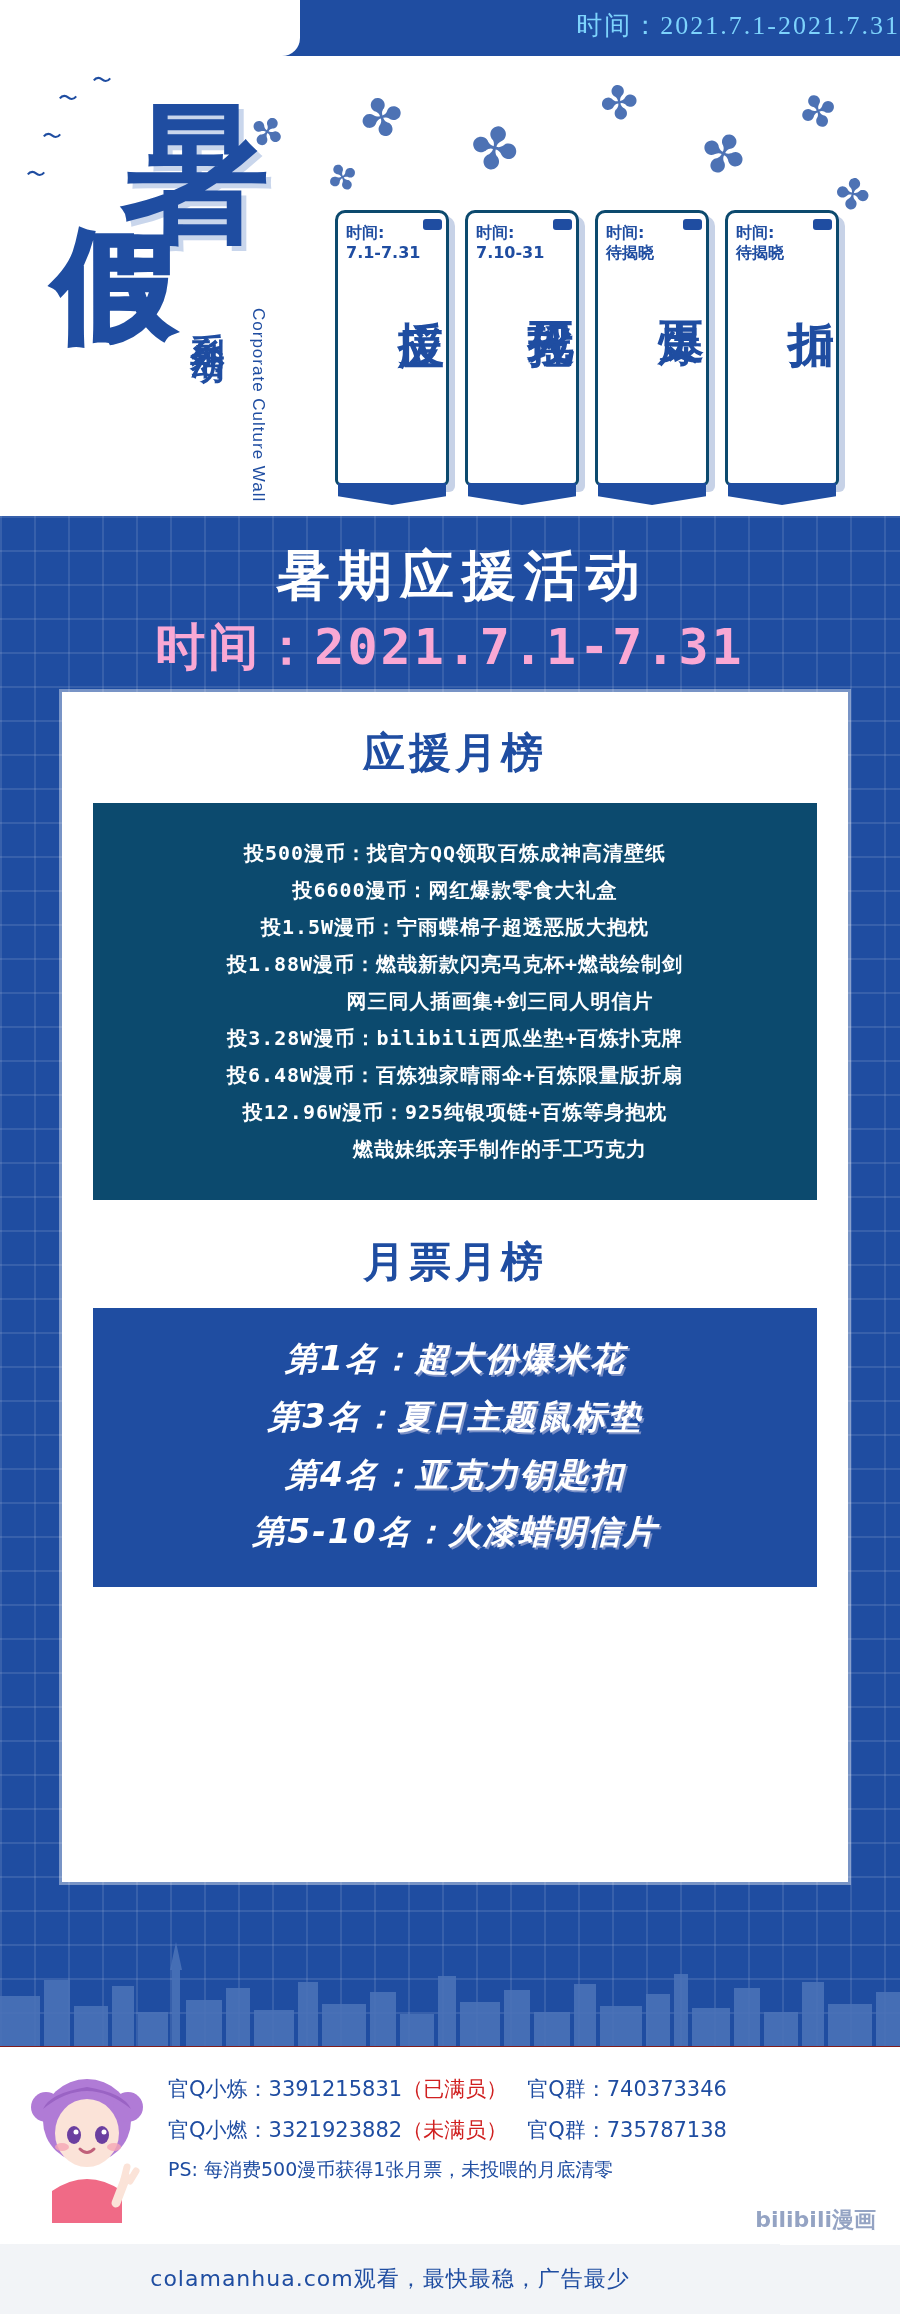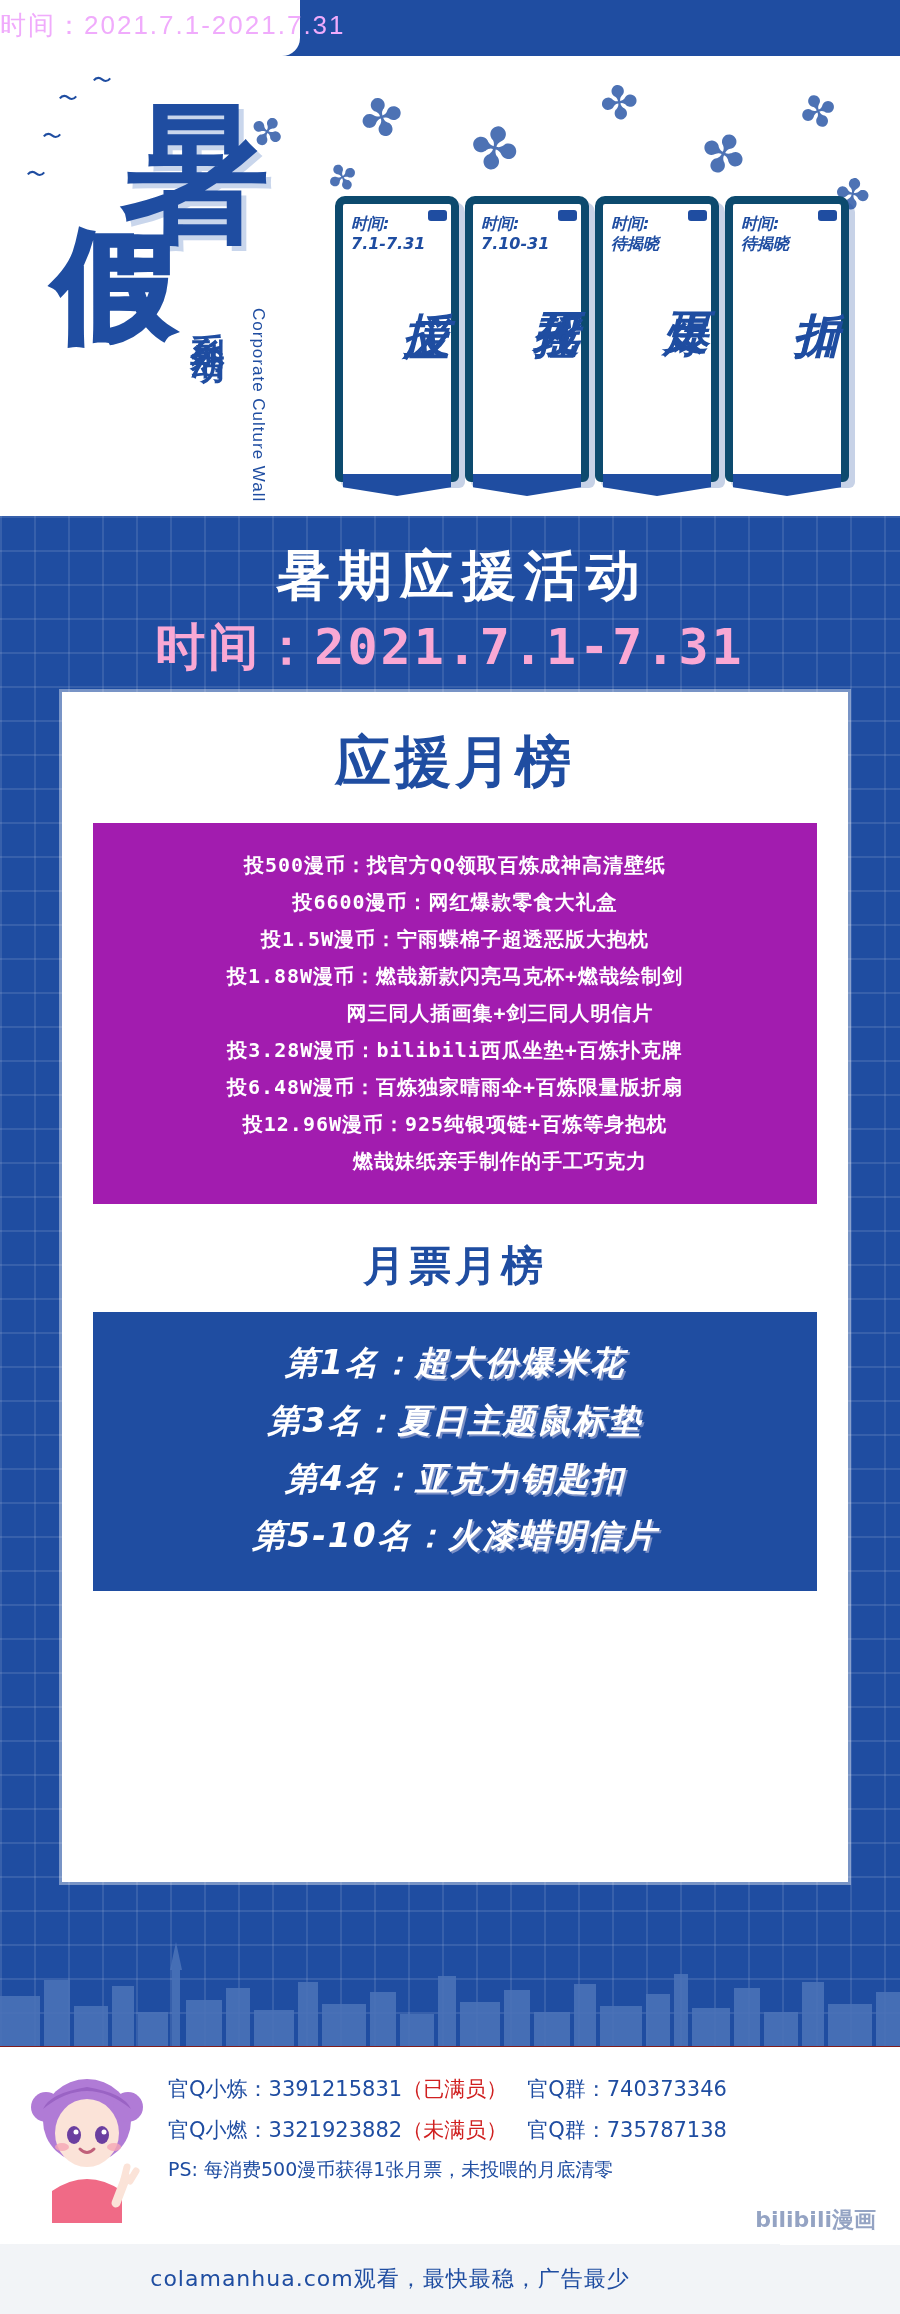"时间：2021.7.1-2021.7.31" .top-band .date { color: #f0abfc -> #7dd3fc; font-family: Liberation Sans, sans-serif -> Liberation Serif, serif; text-align: left -> right }
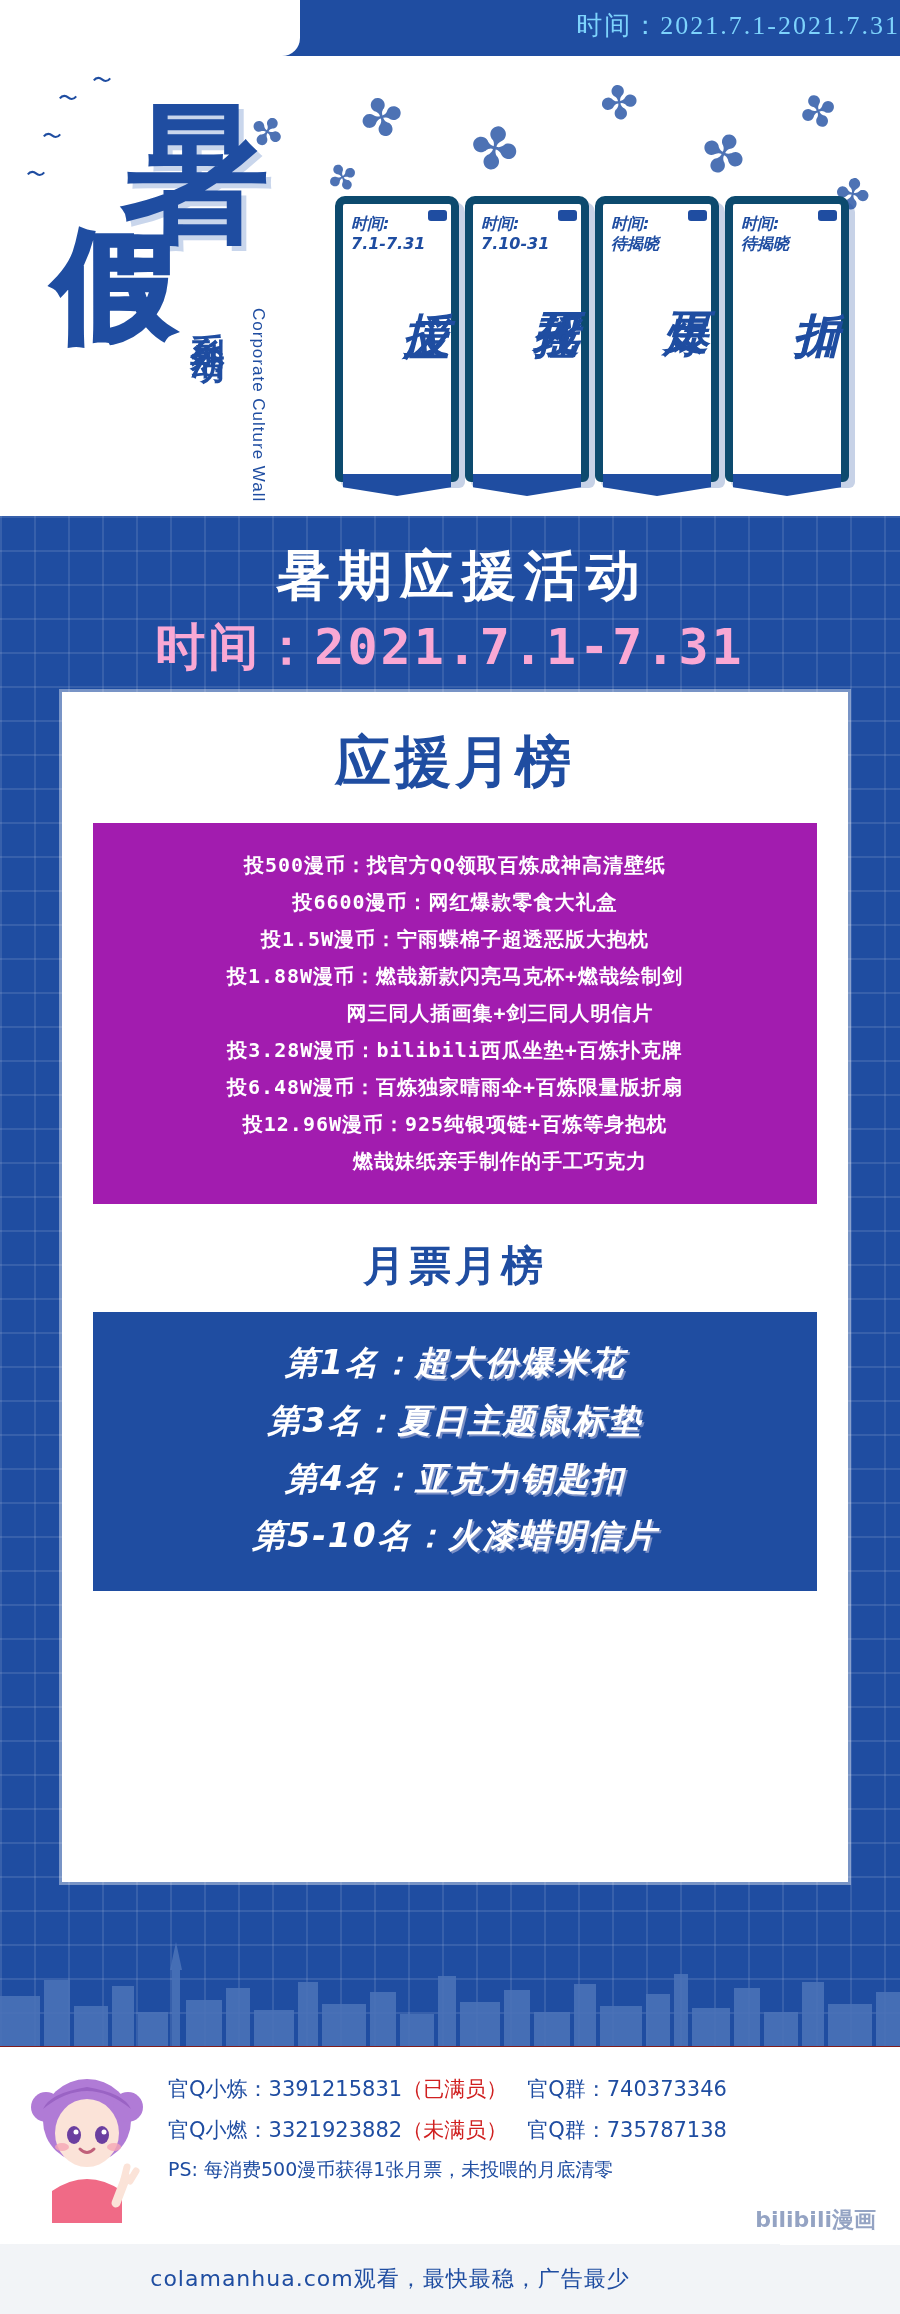"时间:" .card { border: 8px solid #0c4a6e -> 3px solid #0c4a6e; font-style: italic -> none; top: 0 -> 14px }
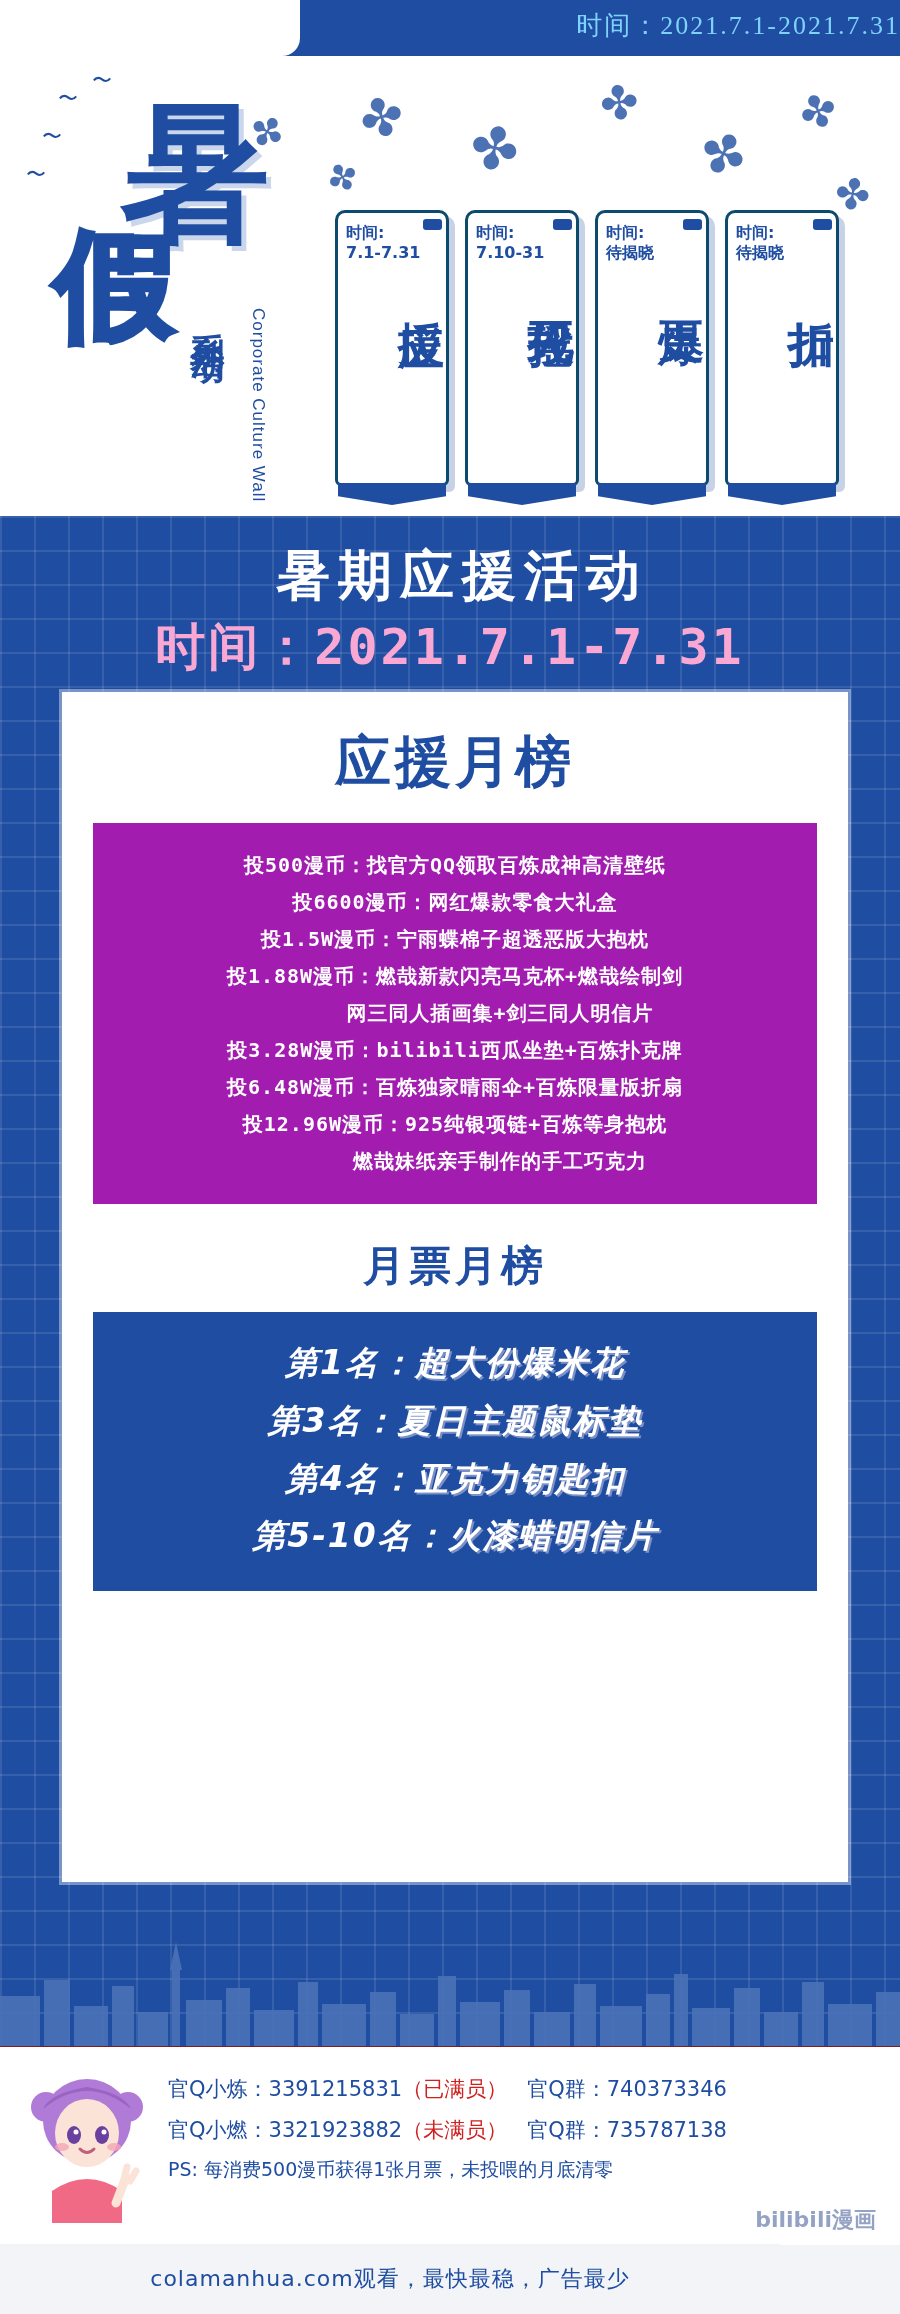"应援月榜" .sec1-title { font-size: 56px -> 42px }
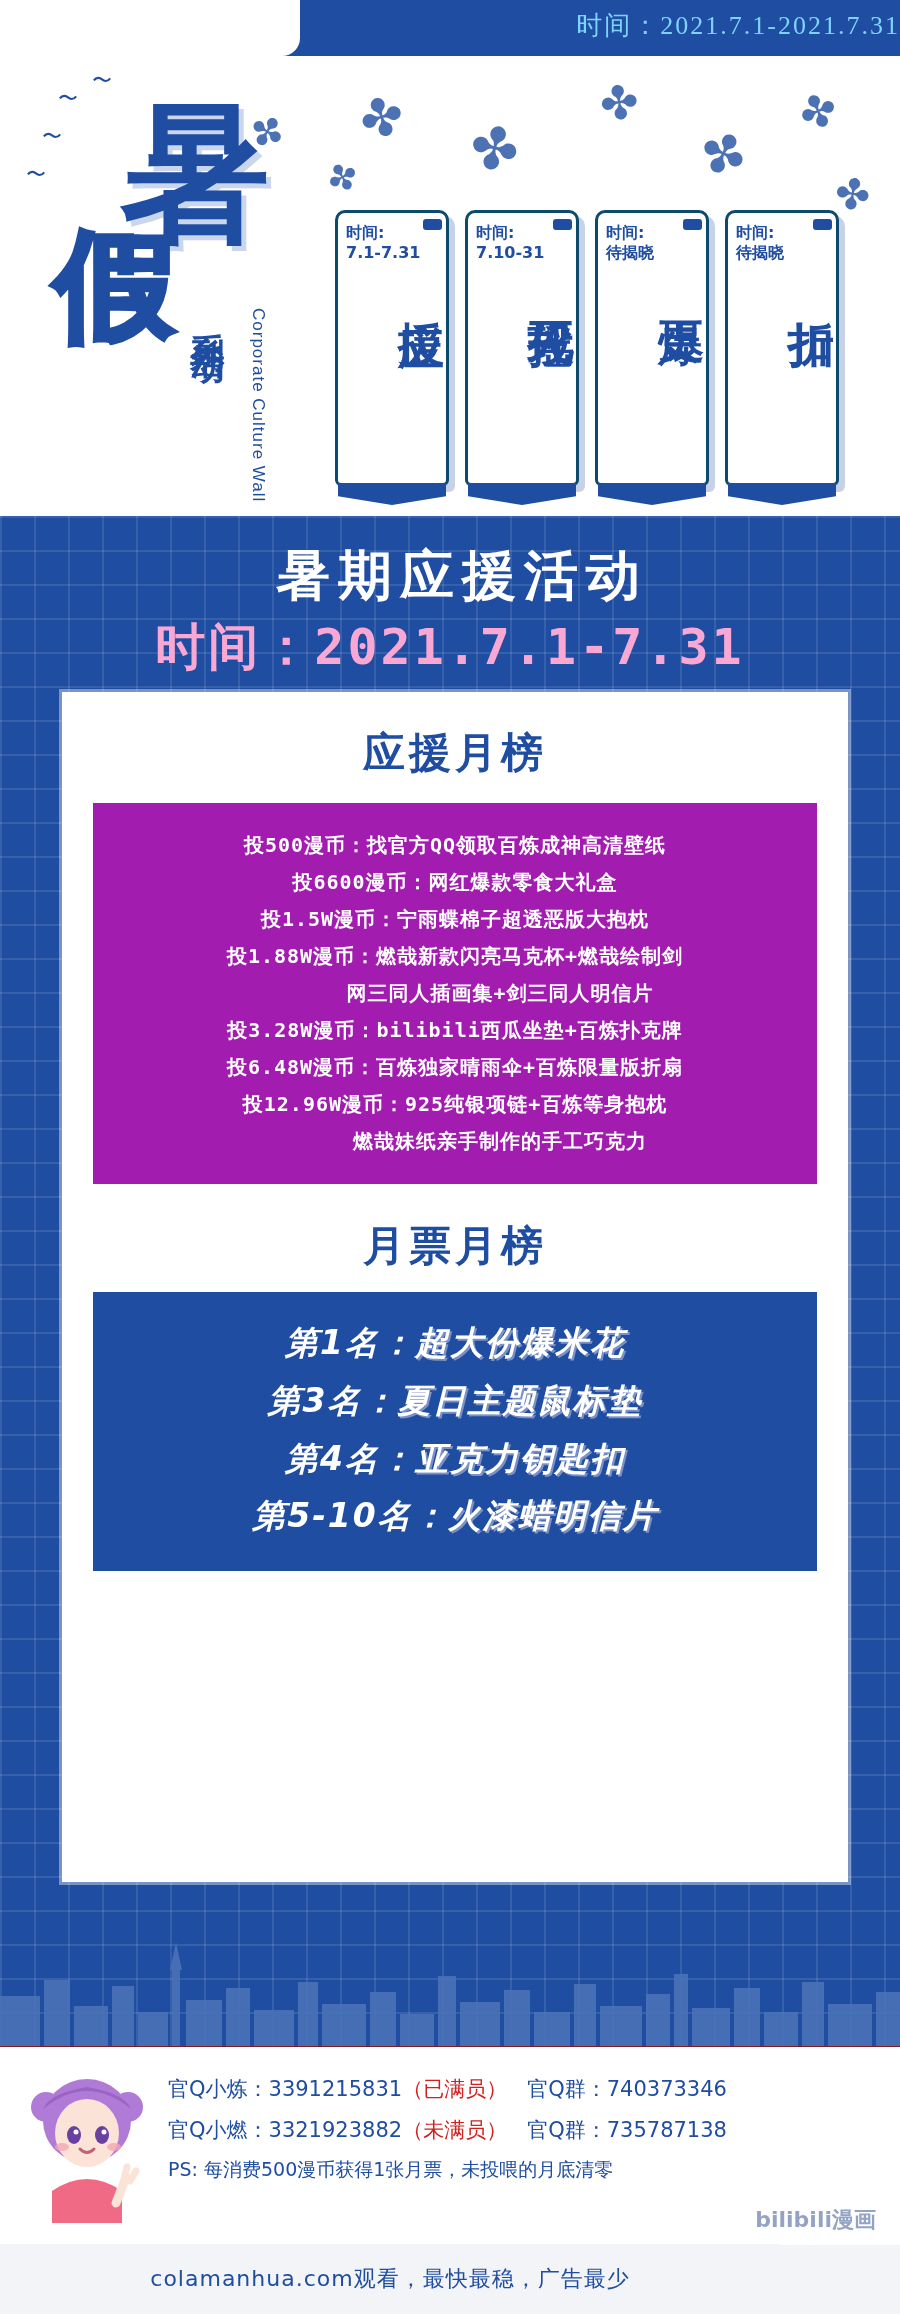"投500漫币：找官方QQ领取百炼成神高清壁纸" .block-blue { background: #a21caf -> #0c4a6e; padding: 24px 18px -> 32px 18px }
